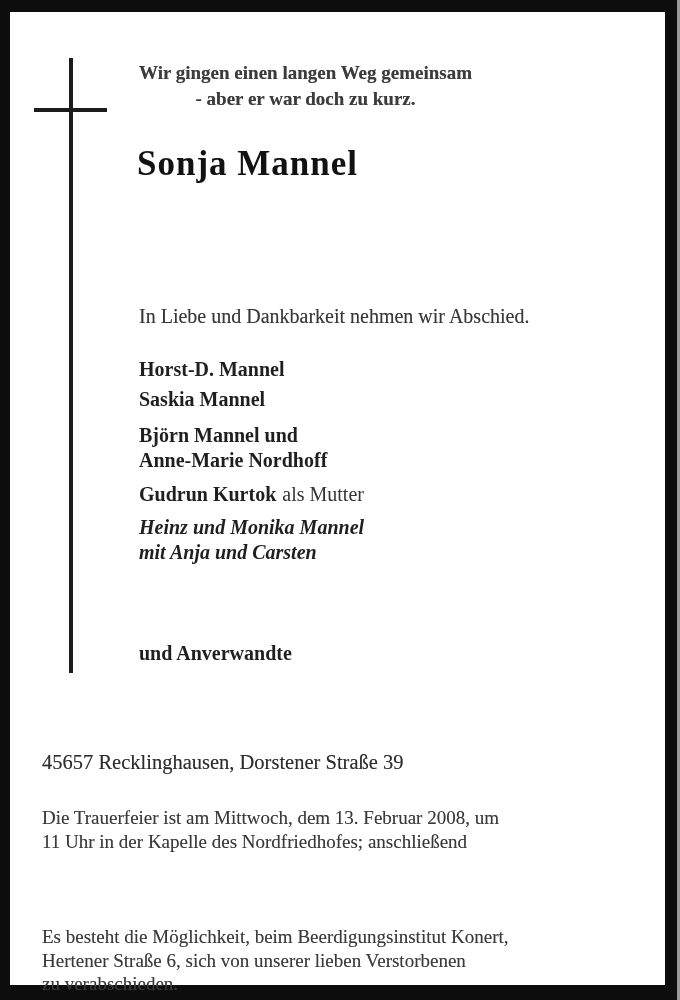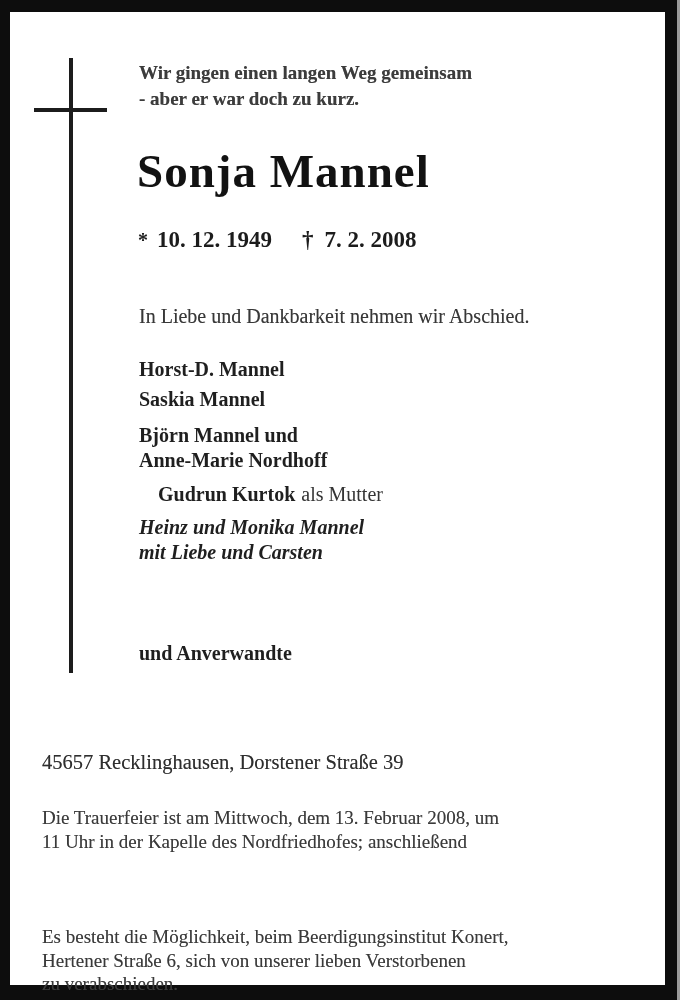"Wir gingen einen langen Weg" .epigraph { text-align: none -> center }
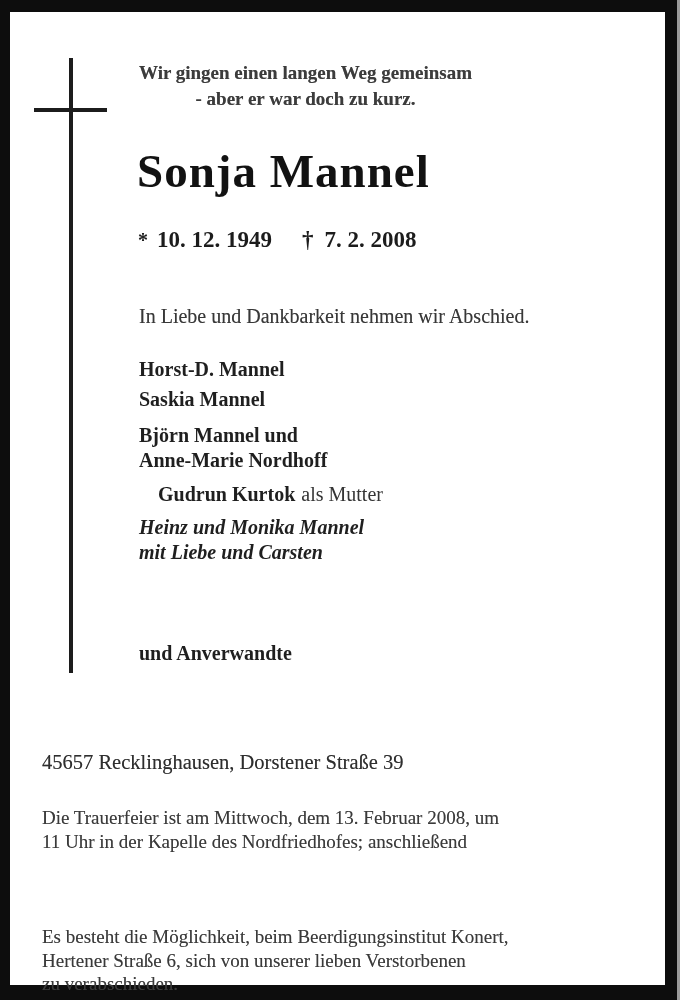"Sonja Mannel" .deceased-name { font-size: 47px -> 35px }
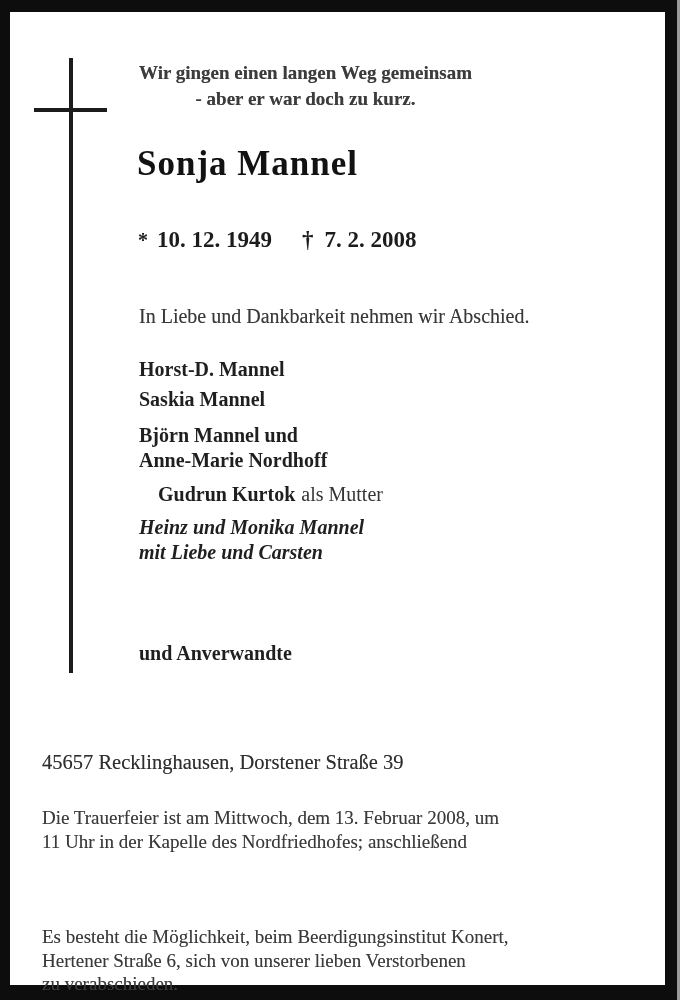"* 10. 12. 1949 †" div.abs { html: <div> <span>*</span><span>10. 12. 1949</span><span>†</span><span>7. 2. 2008</span> </div> -> none }
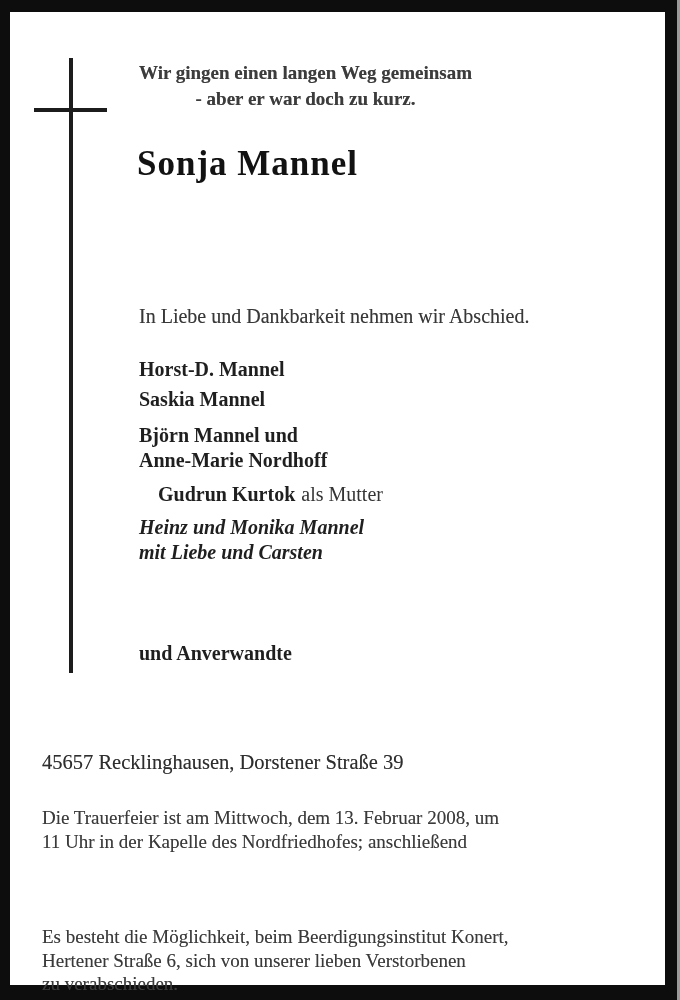"Gudrun Kurtok als Mutter" .m4 { margin-left: 19px -> none }
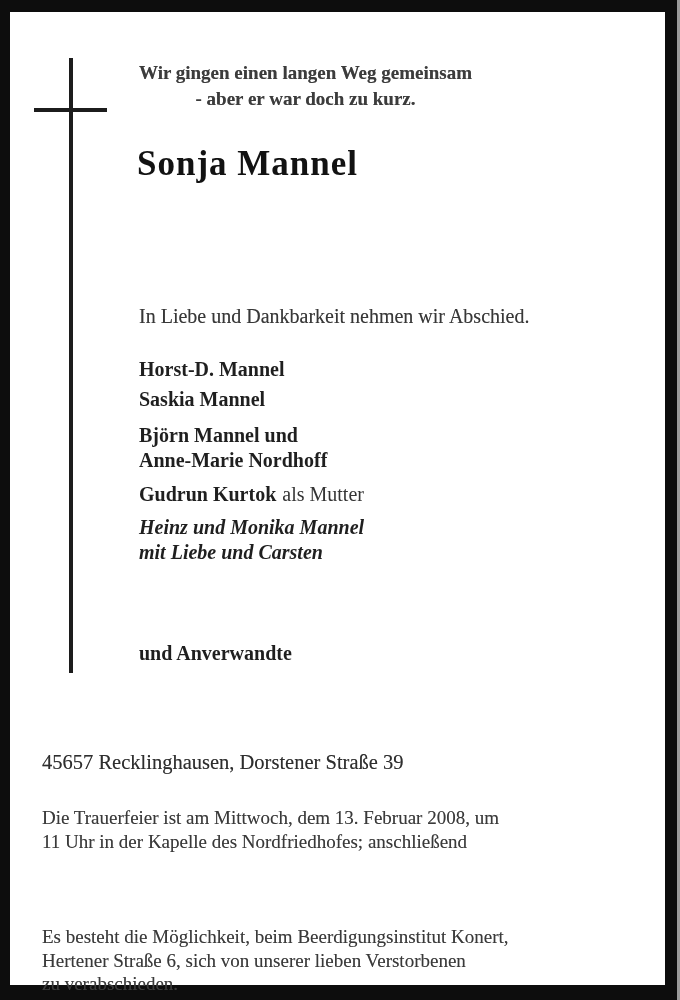"mit Liebe und Carsten" div { text: Liebe -> Anja }
